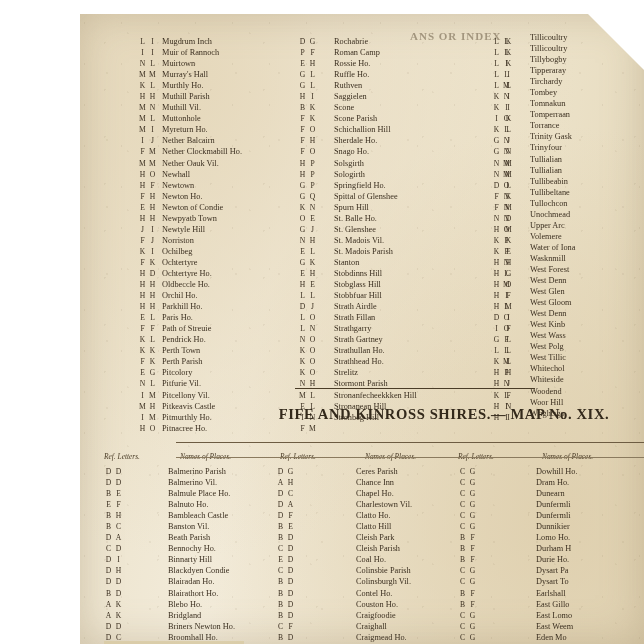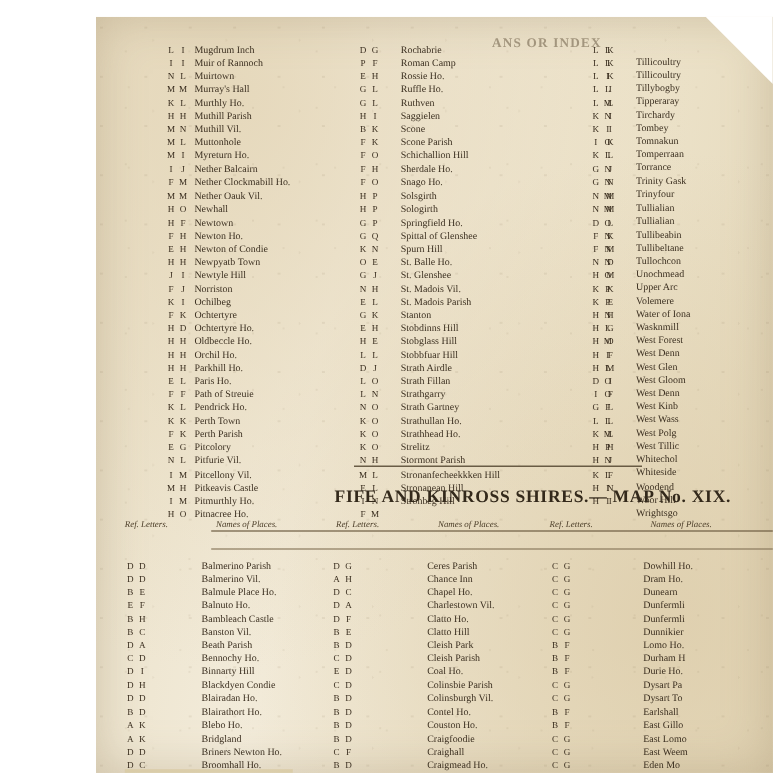"Tillicoultry" div.colgrp { top: 32px -> 18px }
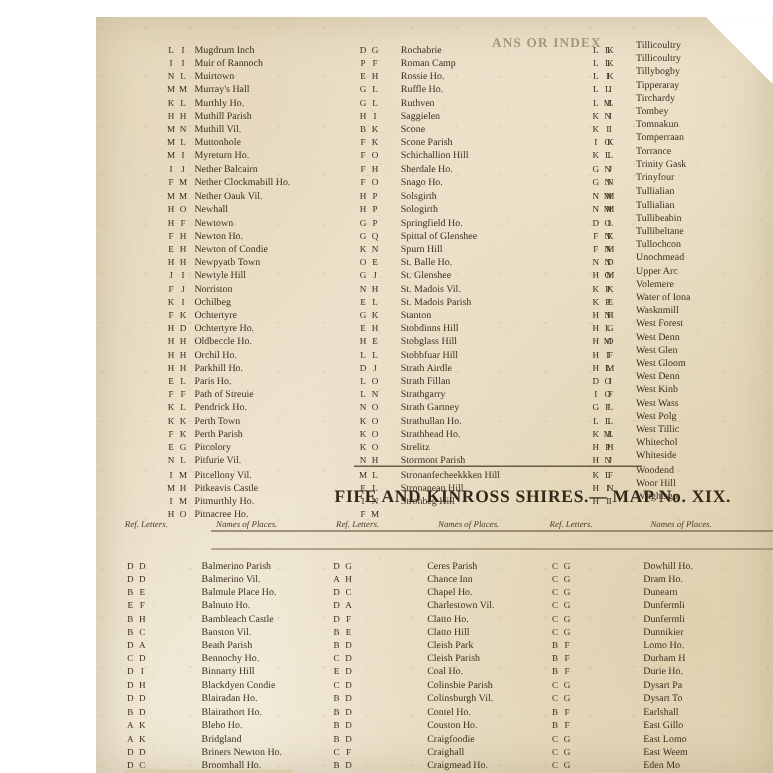"Ref. Letters." .colhdr { margin-top: none -> 20px }
